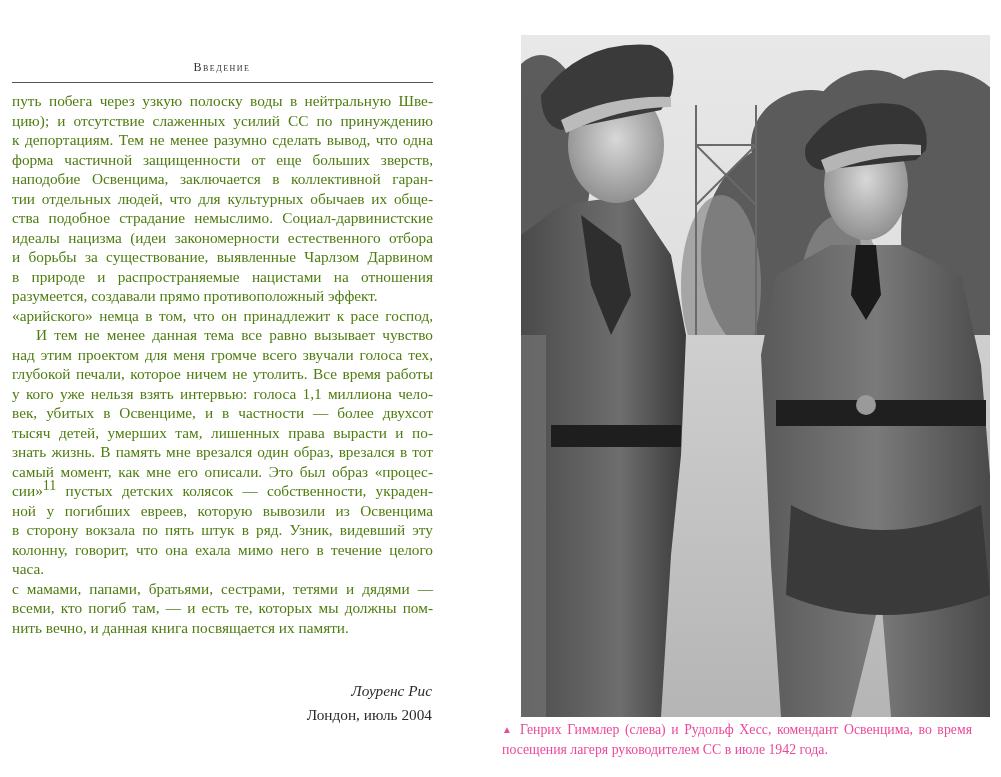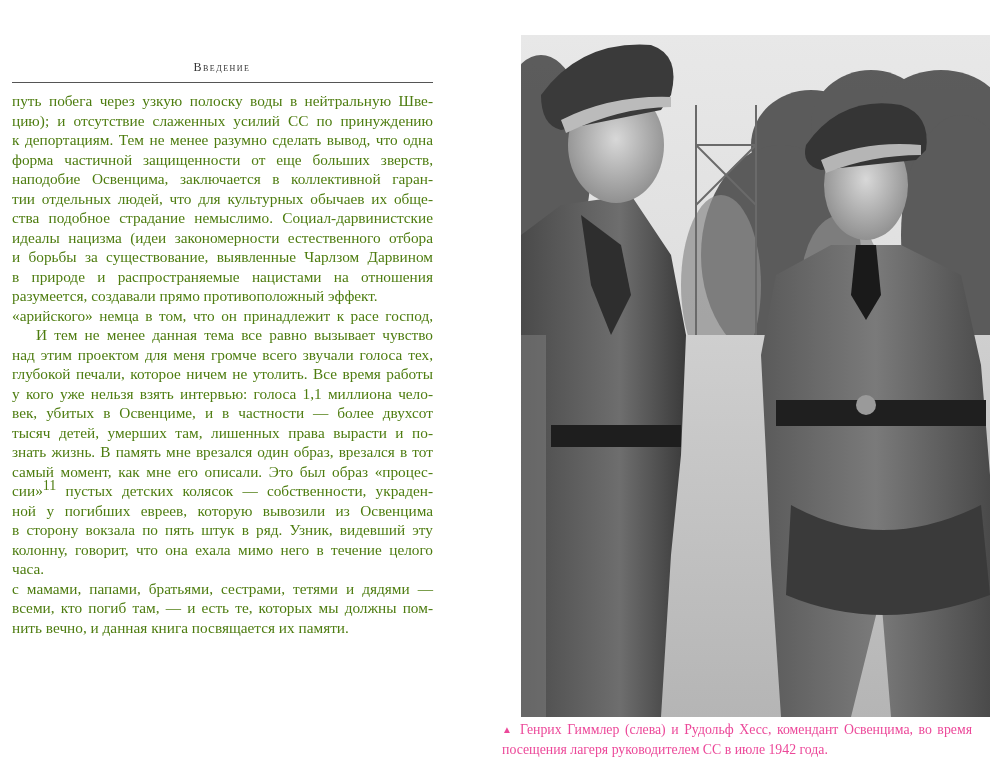"Лоуренс Рис" div.signature { html: none -> <div> <div>Лоуренс Рис</div> <div>Лондон, июль 2004</div> </div> }
